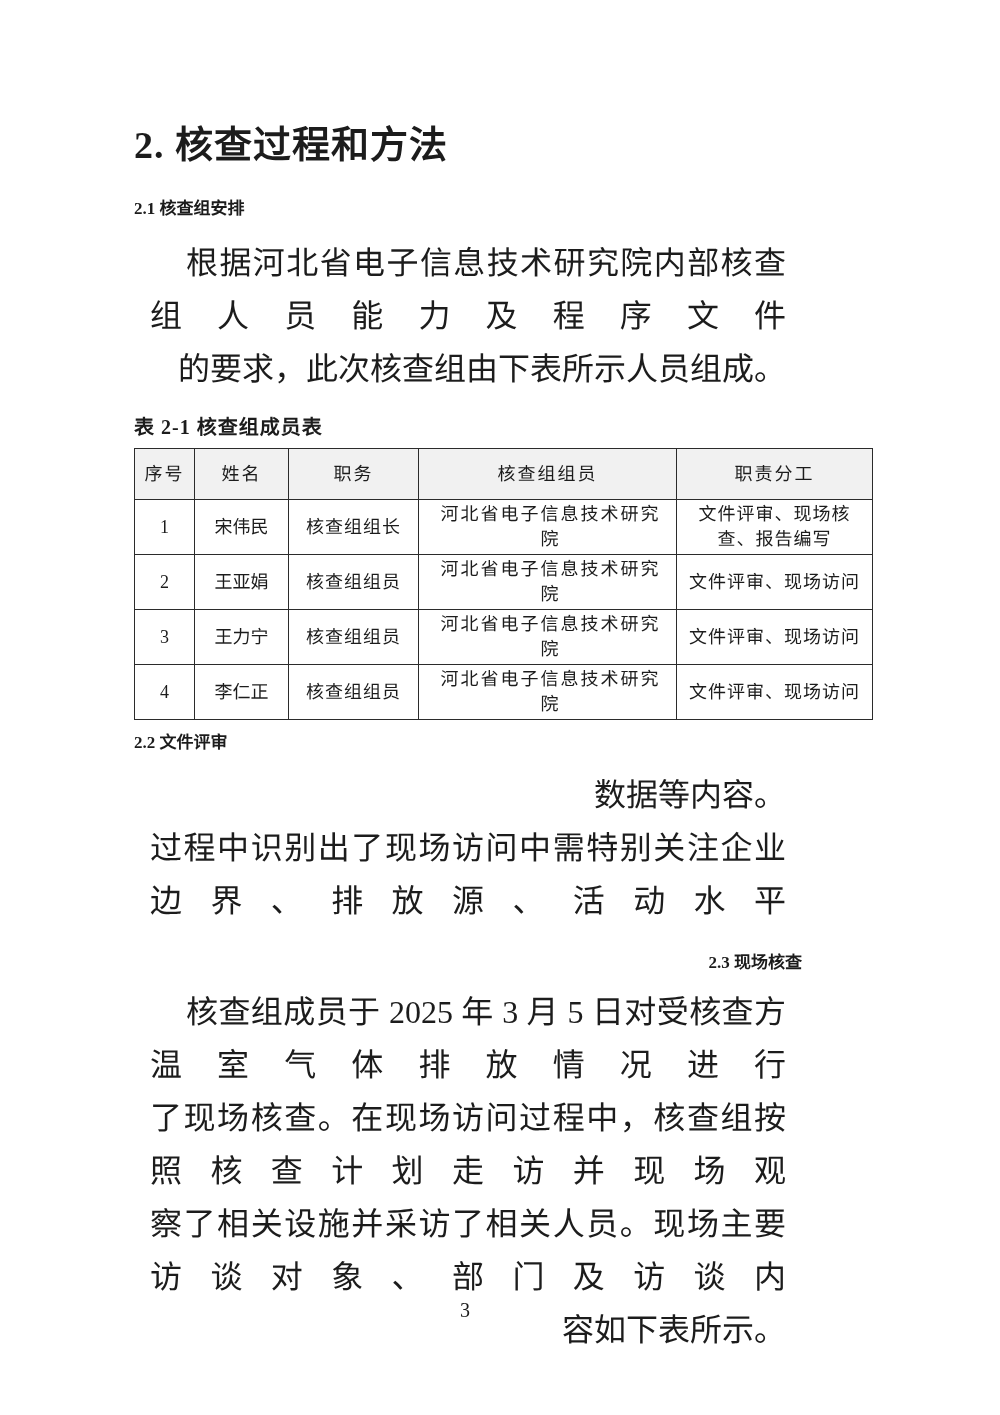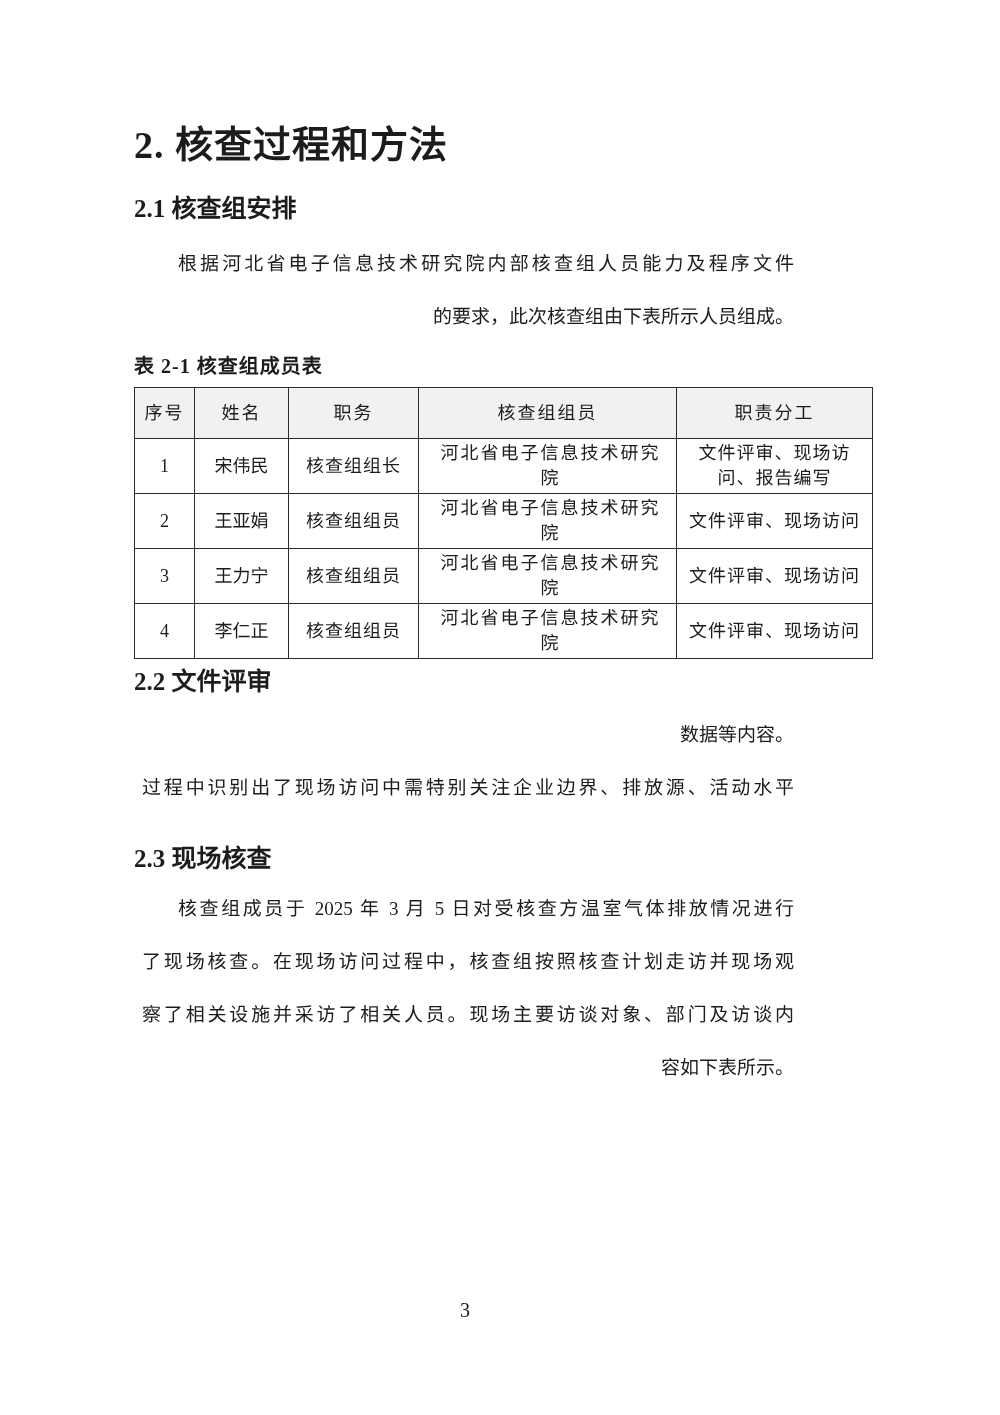"2.1 核查组安排" .section-heading { font-size: 25px -> 17px }
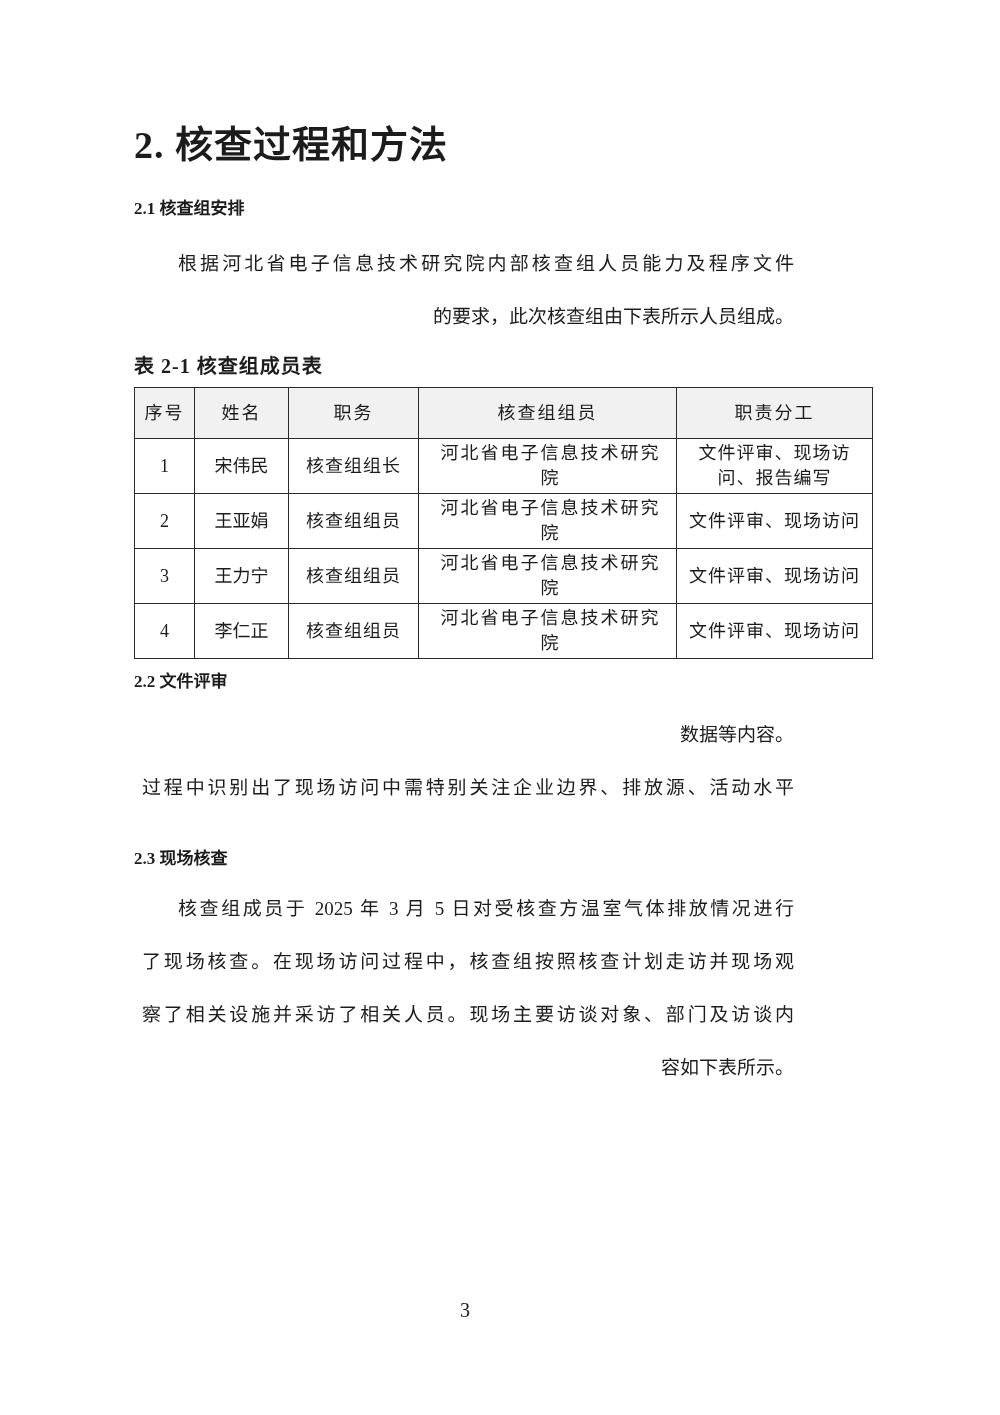"根据河北省电子信息技术研究院内部核查组人员能力及程序文件" .paragraph { font-size: 19px -> 32px; margin: 8px -> 16px }
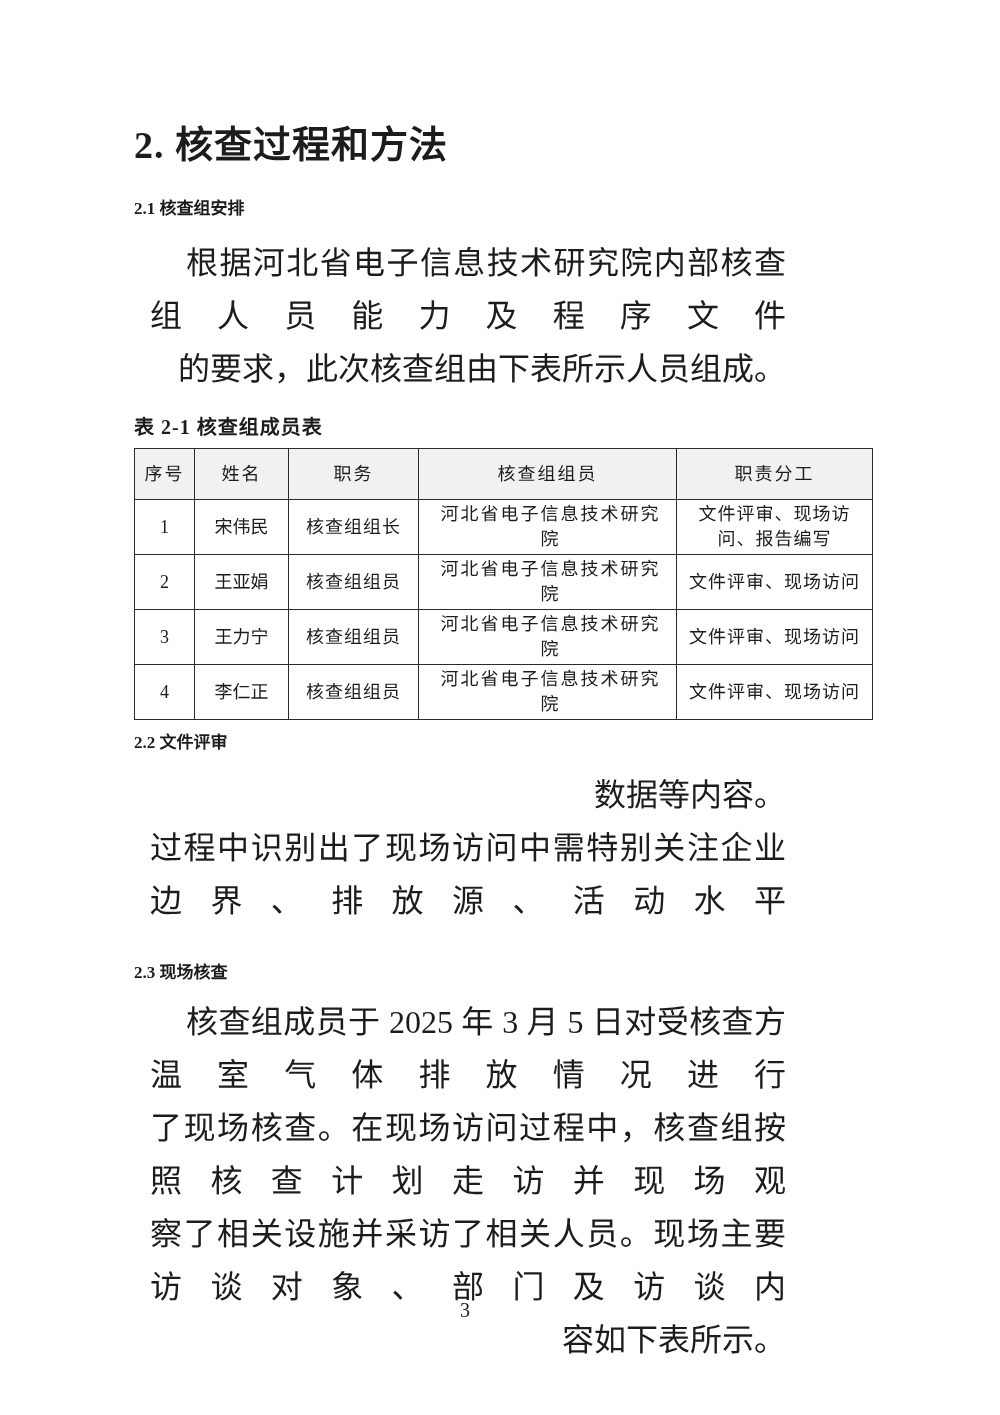"文件评审、现场访问、报告编写" td.col-duty { text: 访问 -> 核查 }
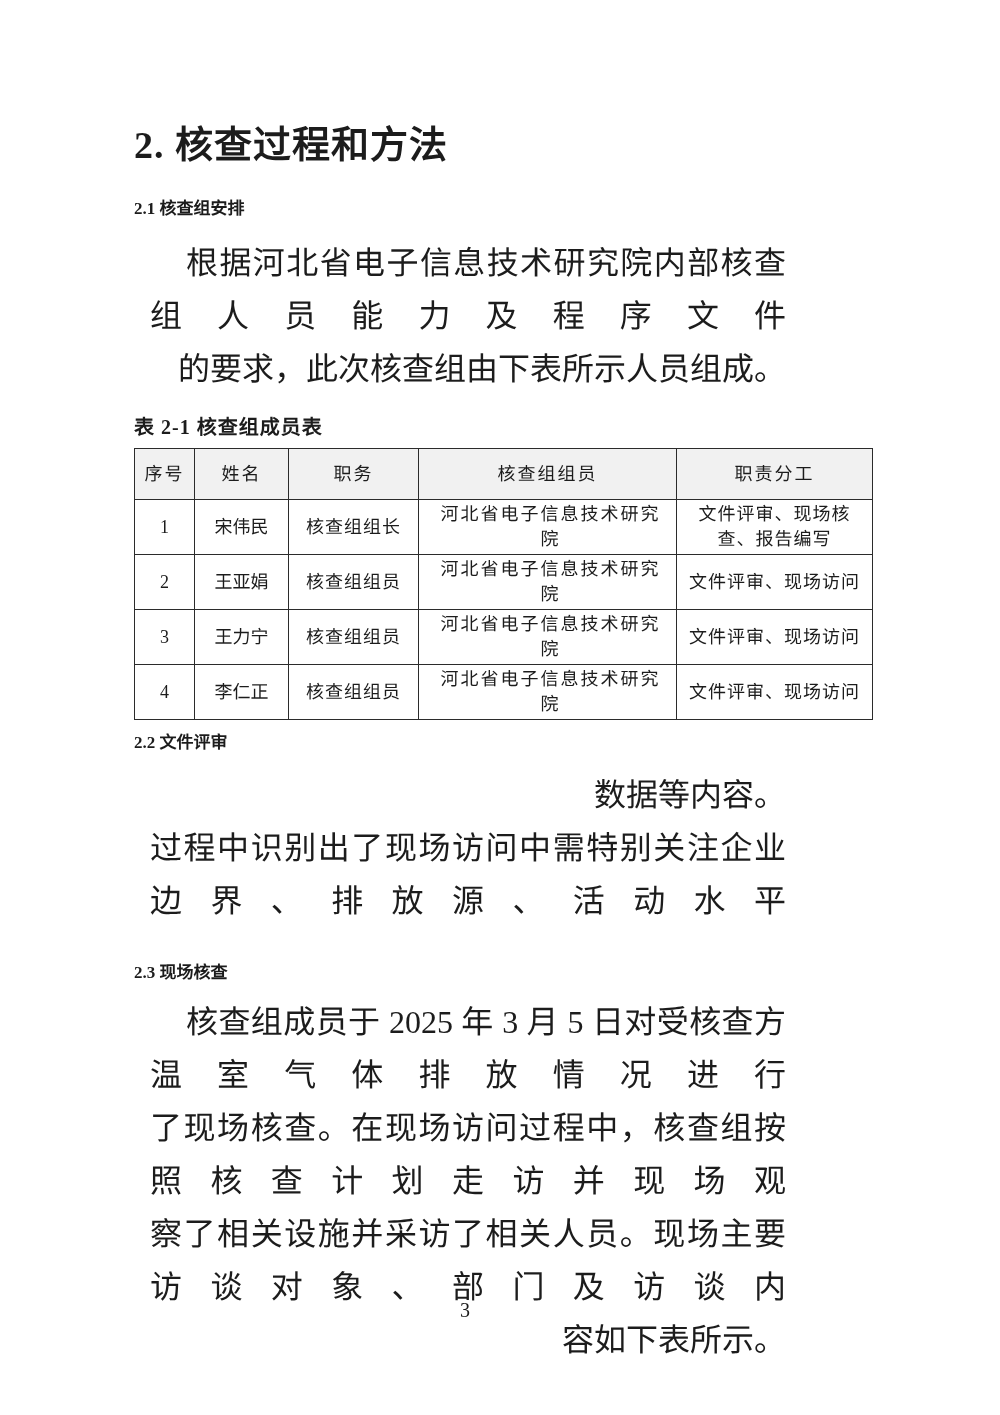"2.3 现场核查" .sh-3 { margin-top: 30px -> 20px; text-align: none -> right }
